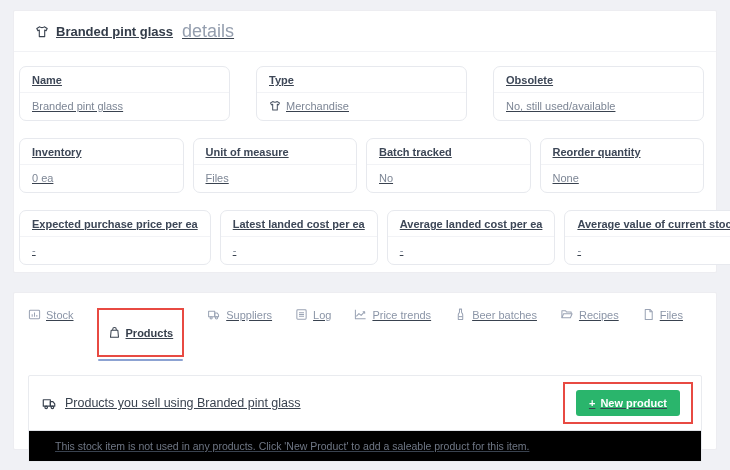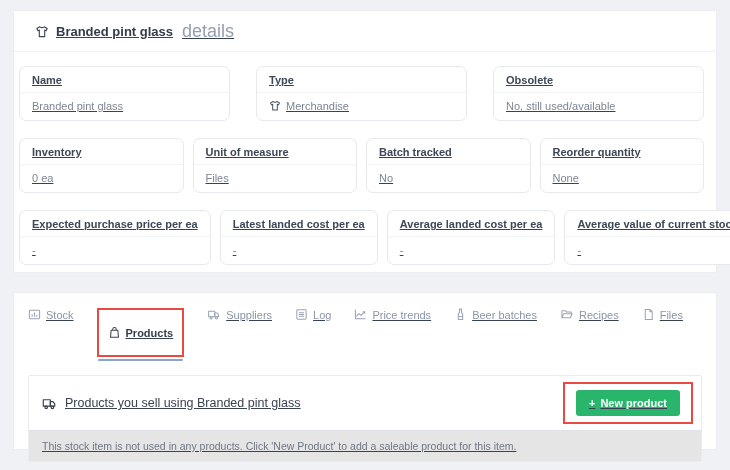"This stock item is not" .msg-bar { background: #e5e5e5 -> #000000; padding: 9px 13px -> 9px 26px }
